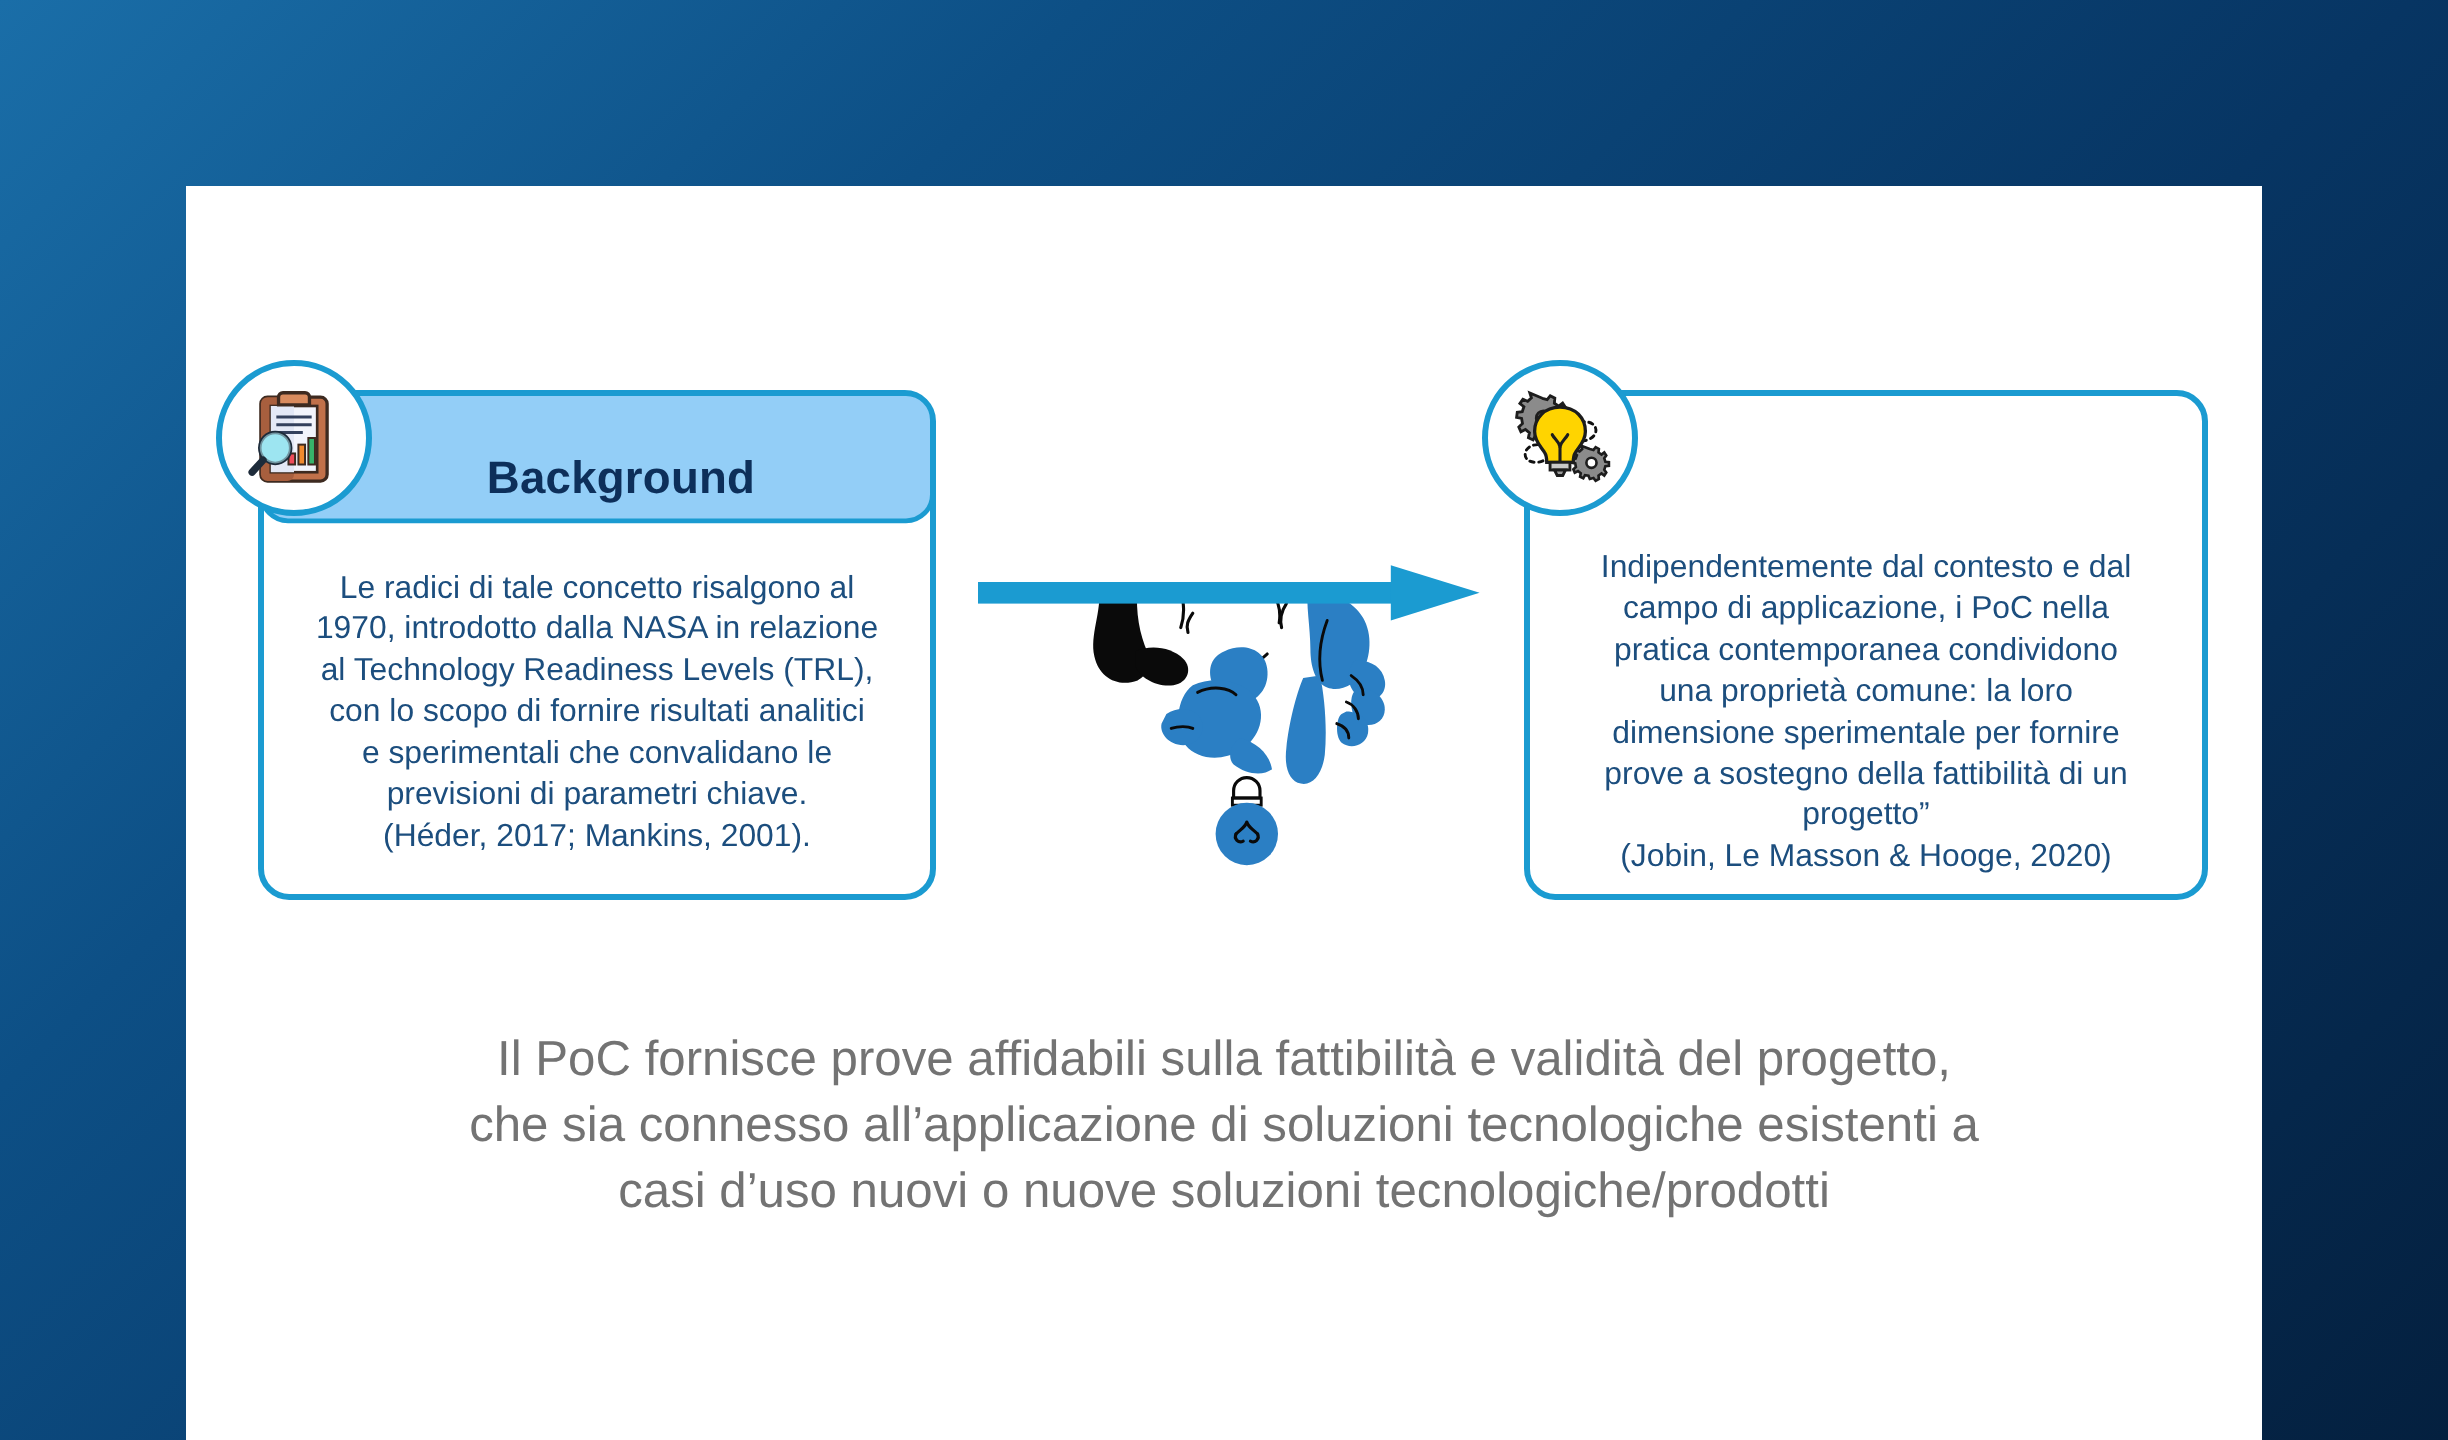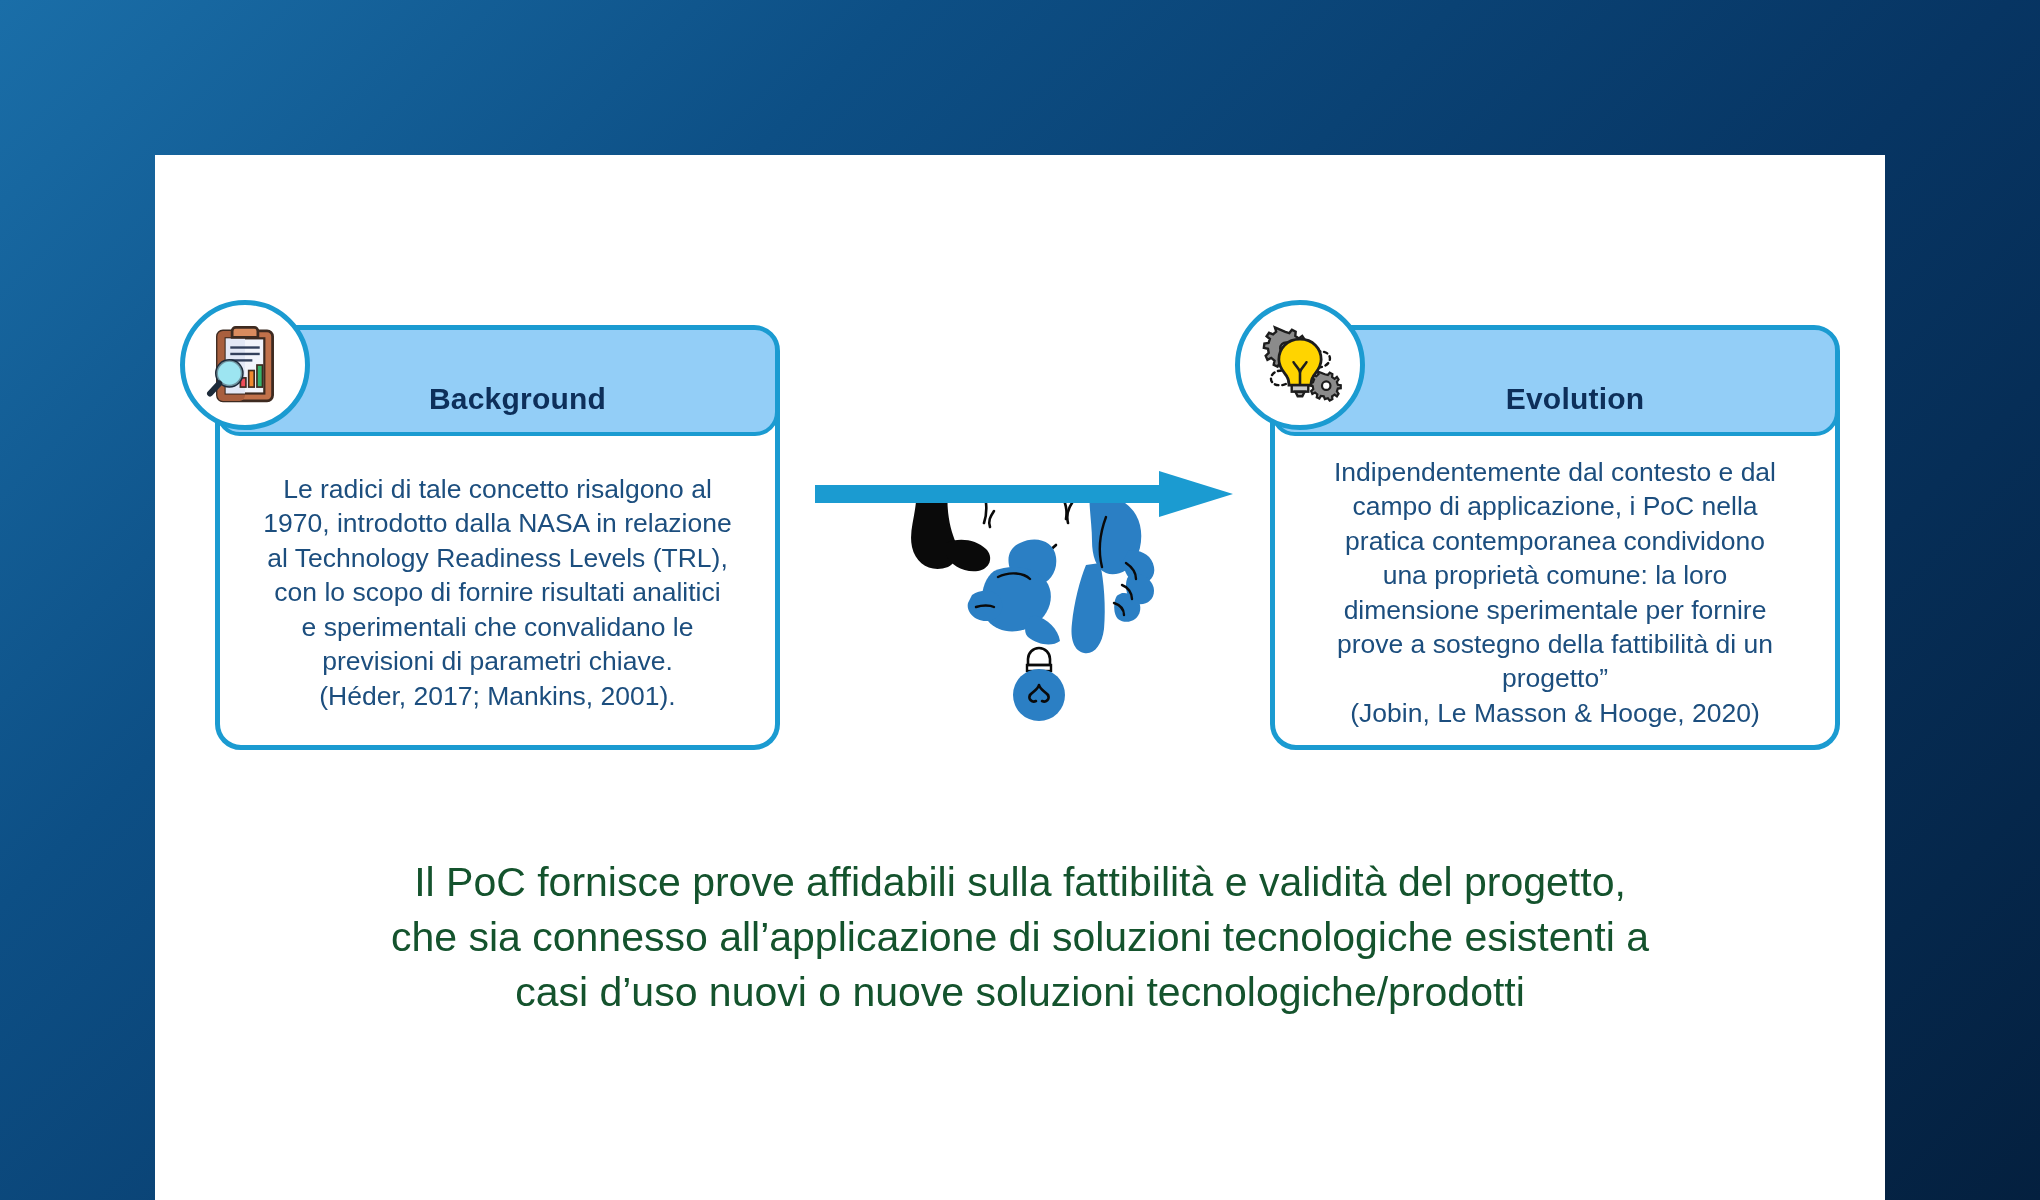"Background" .card-title { font-size: 30px -> 38px }
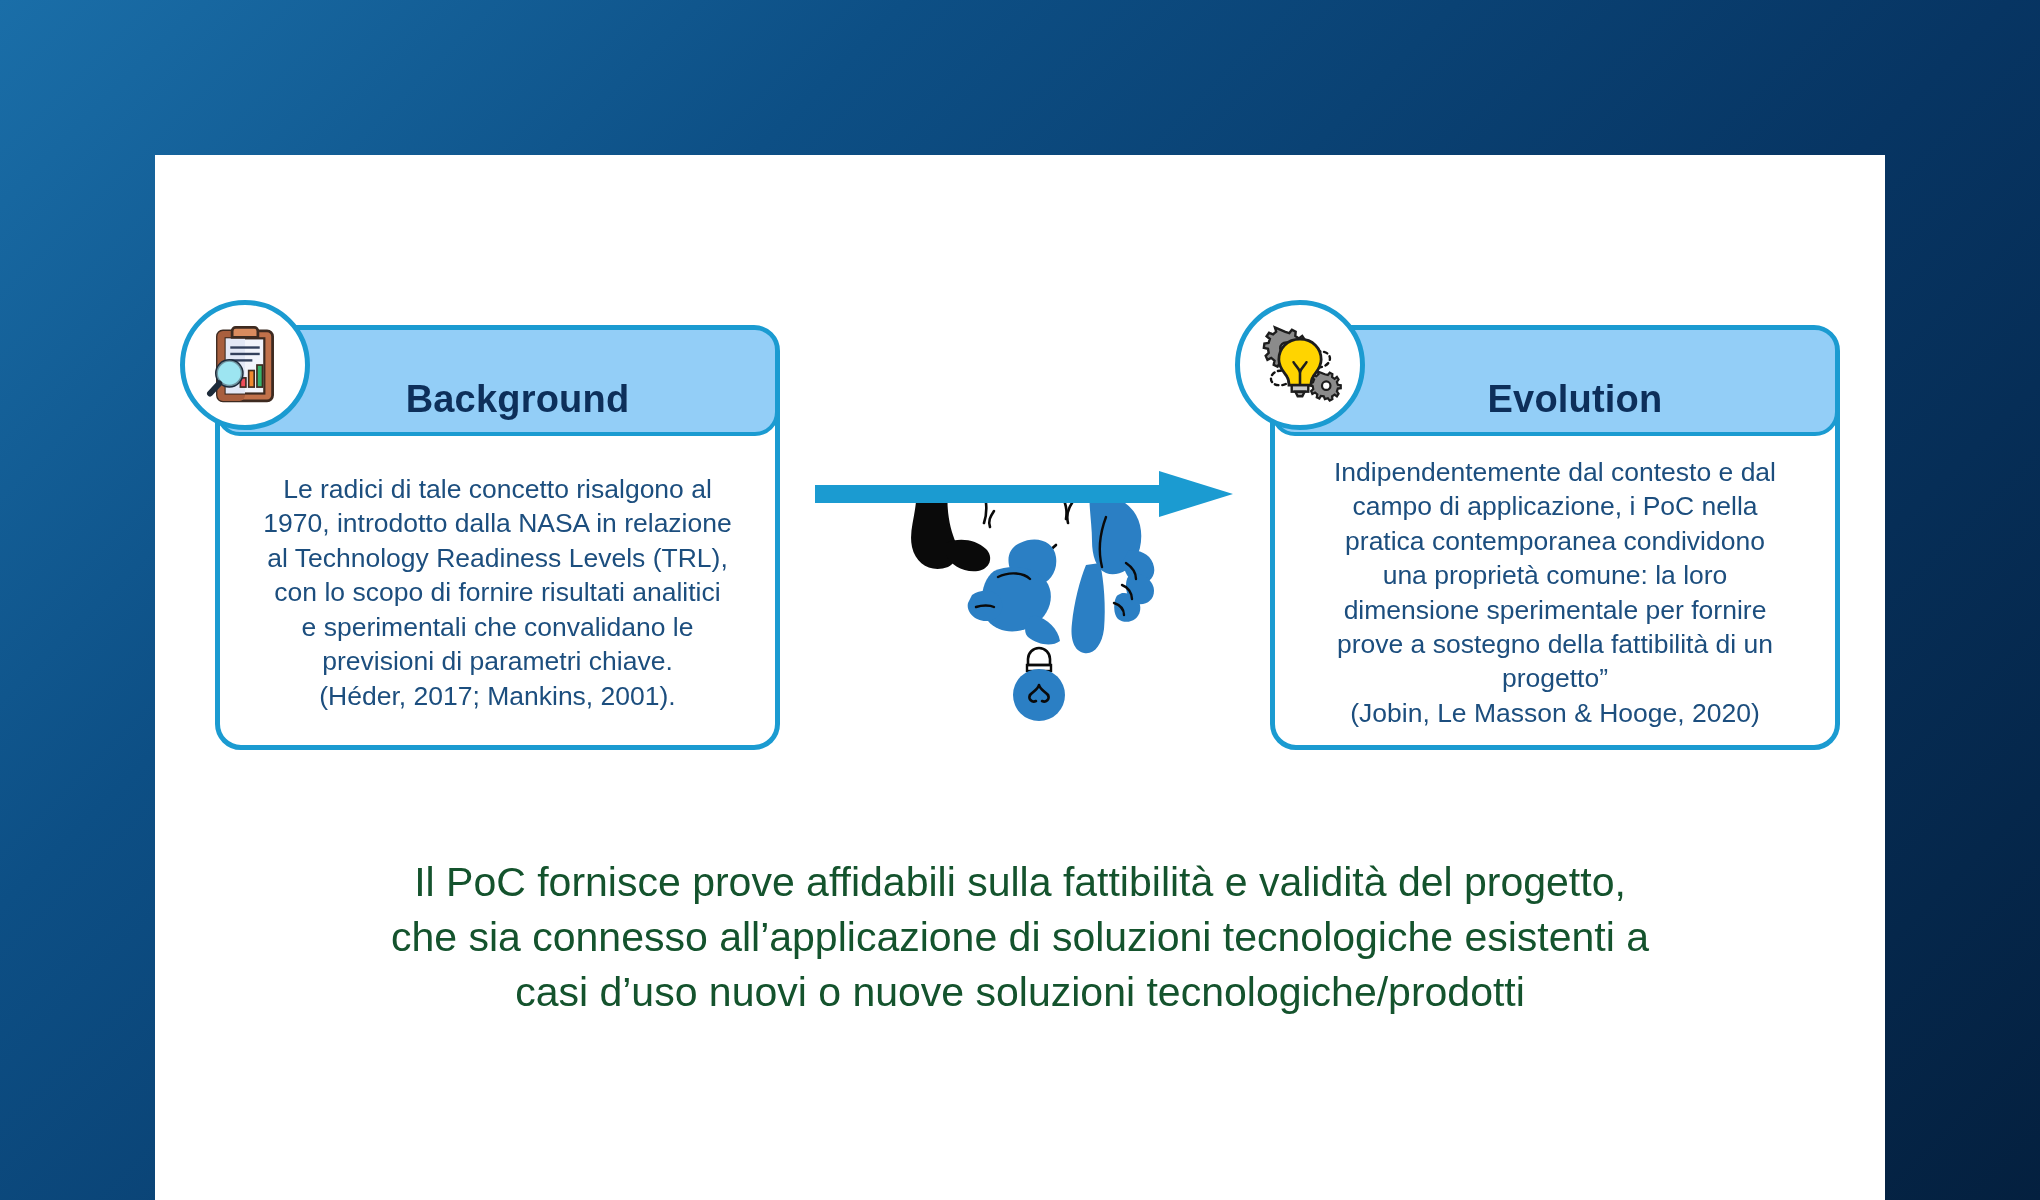"Evolution" div.card-header { html: <div> <span>Evolution</span> </div> -> none }
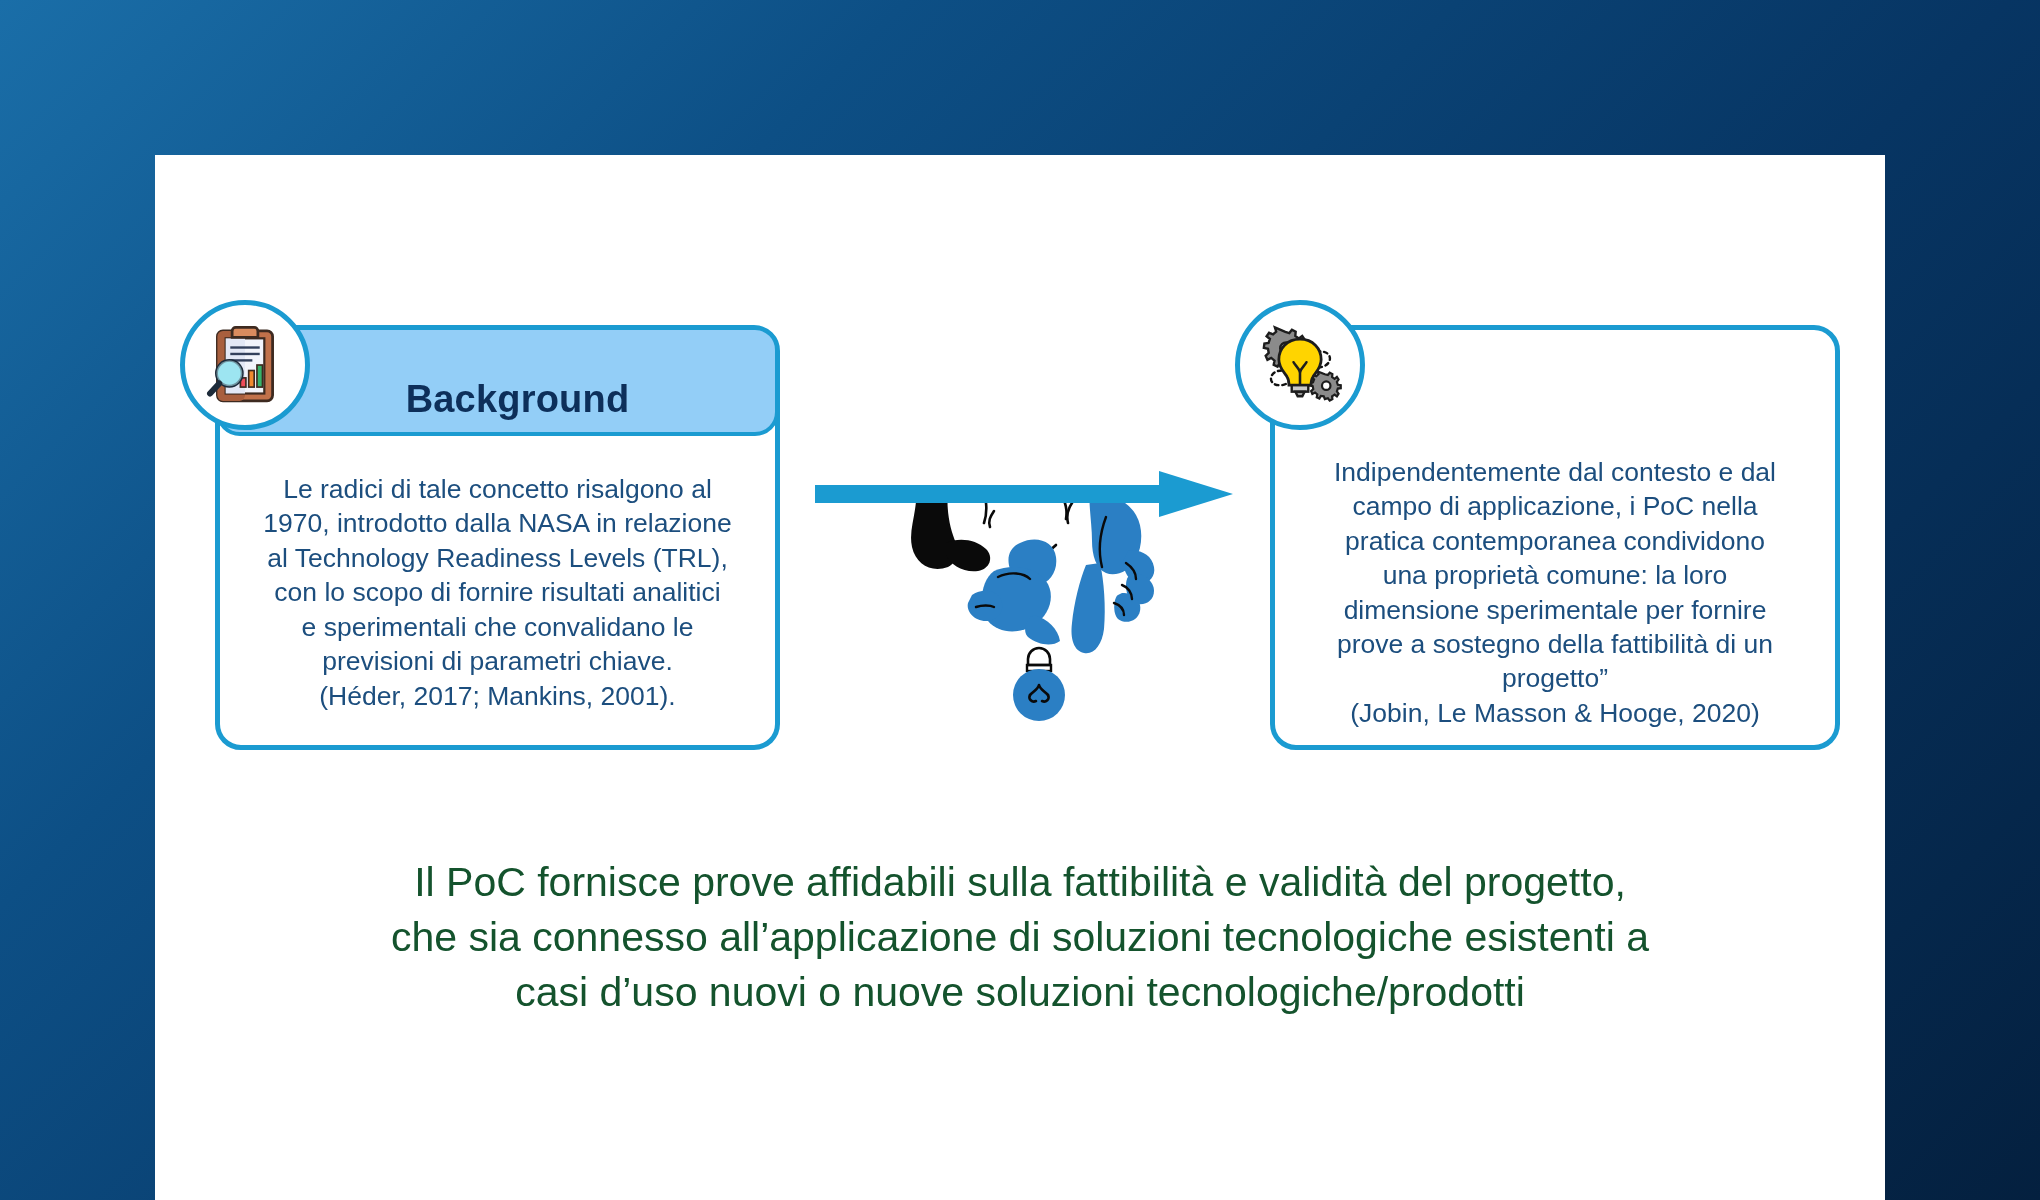"Il PoC fornisce prove affidabili" #caption { color: #14532d -> #737373 }
